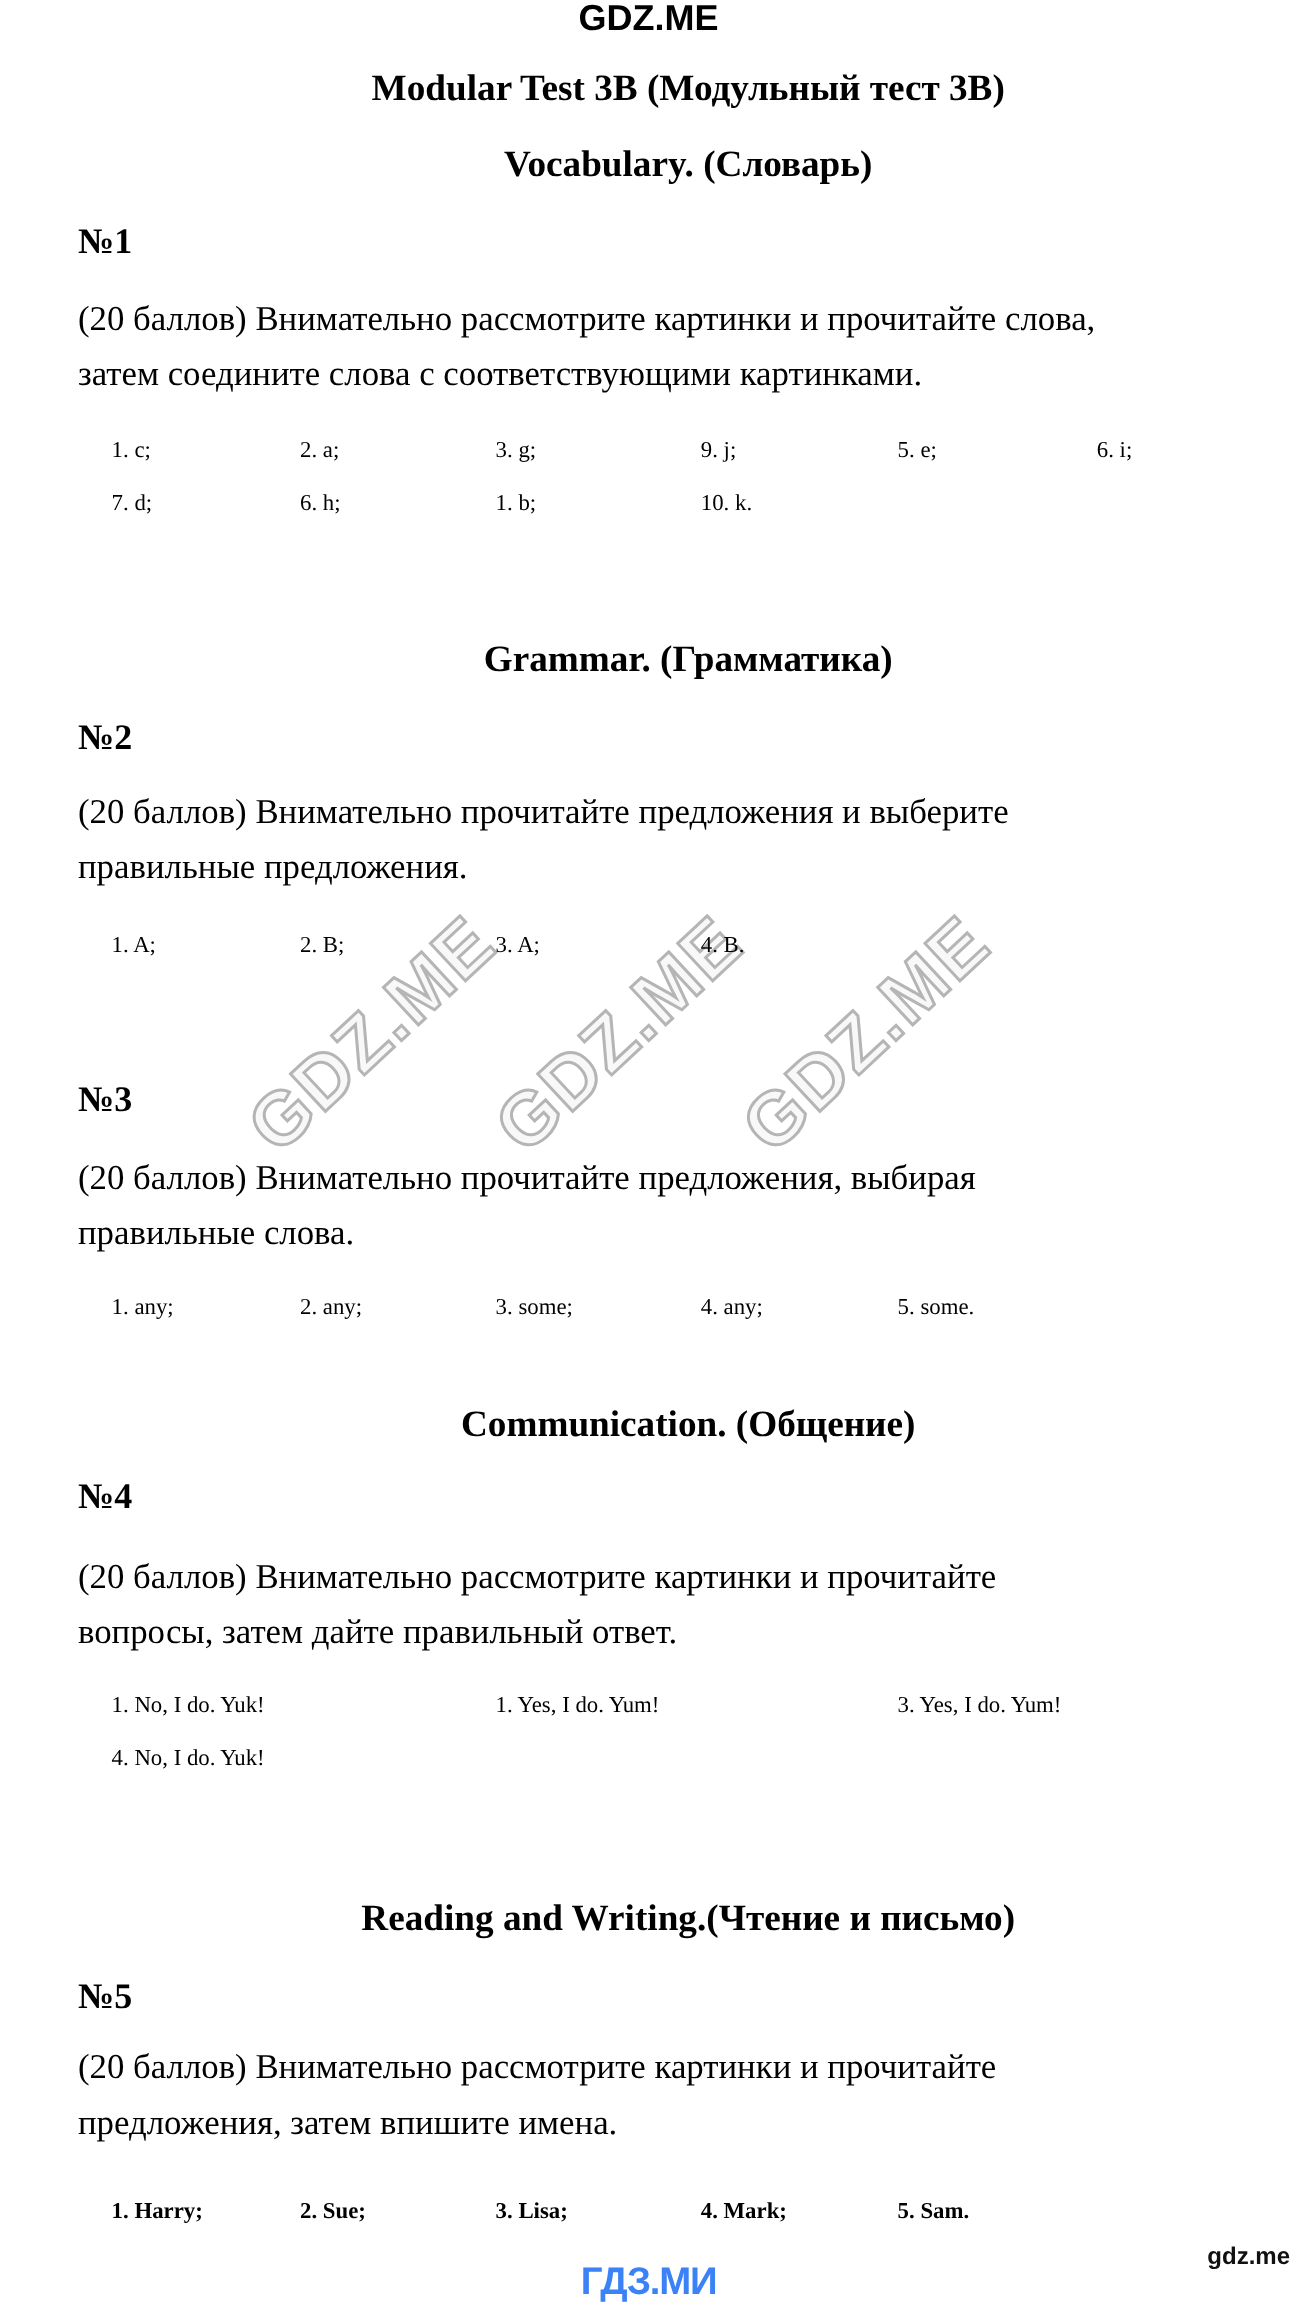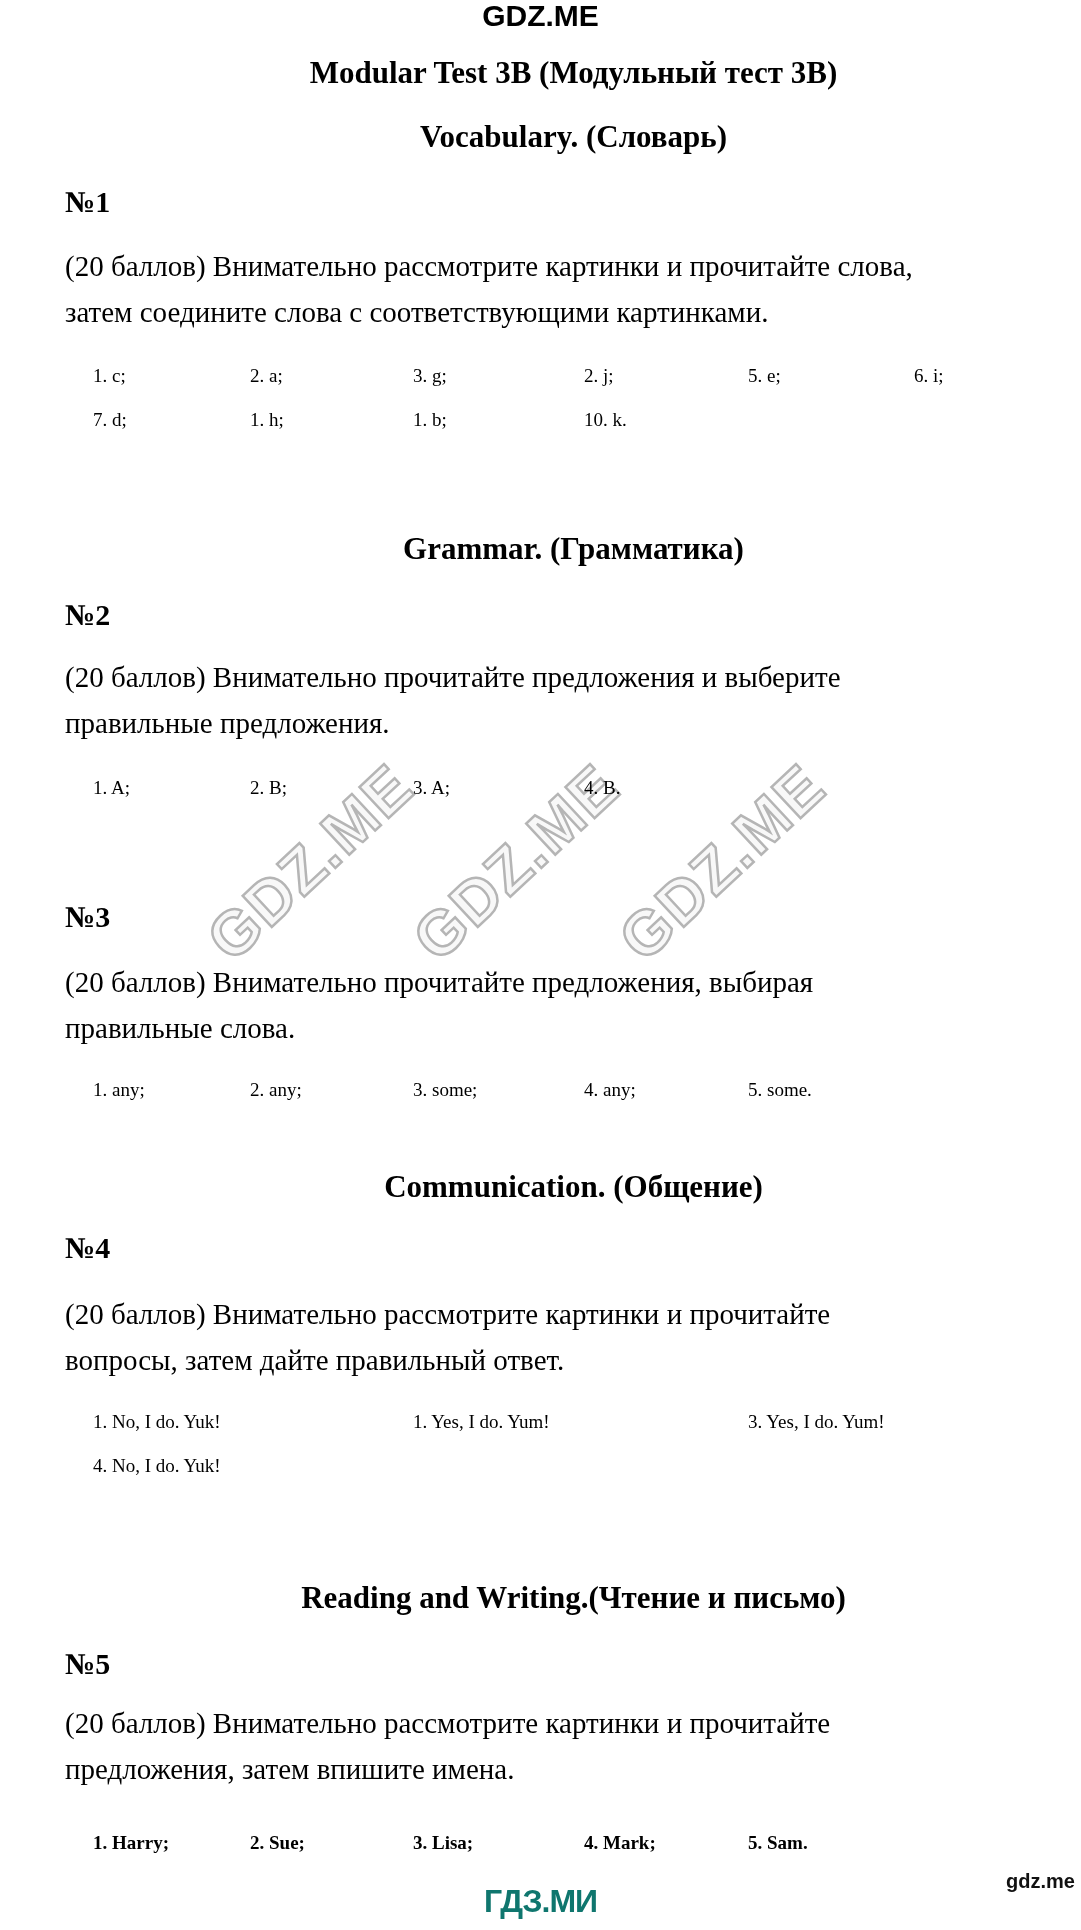"2. j;" span.t3 { text: 2 -> 9 }
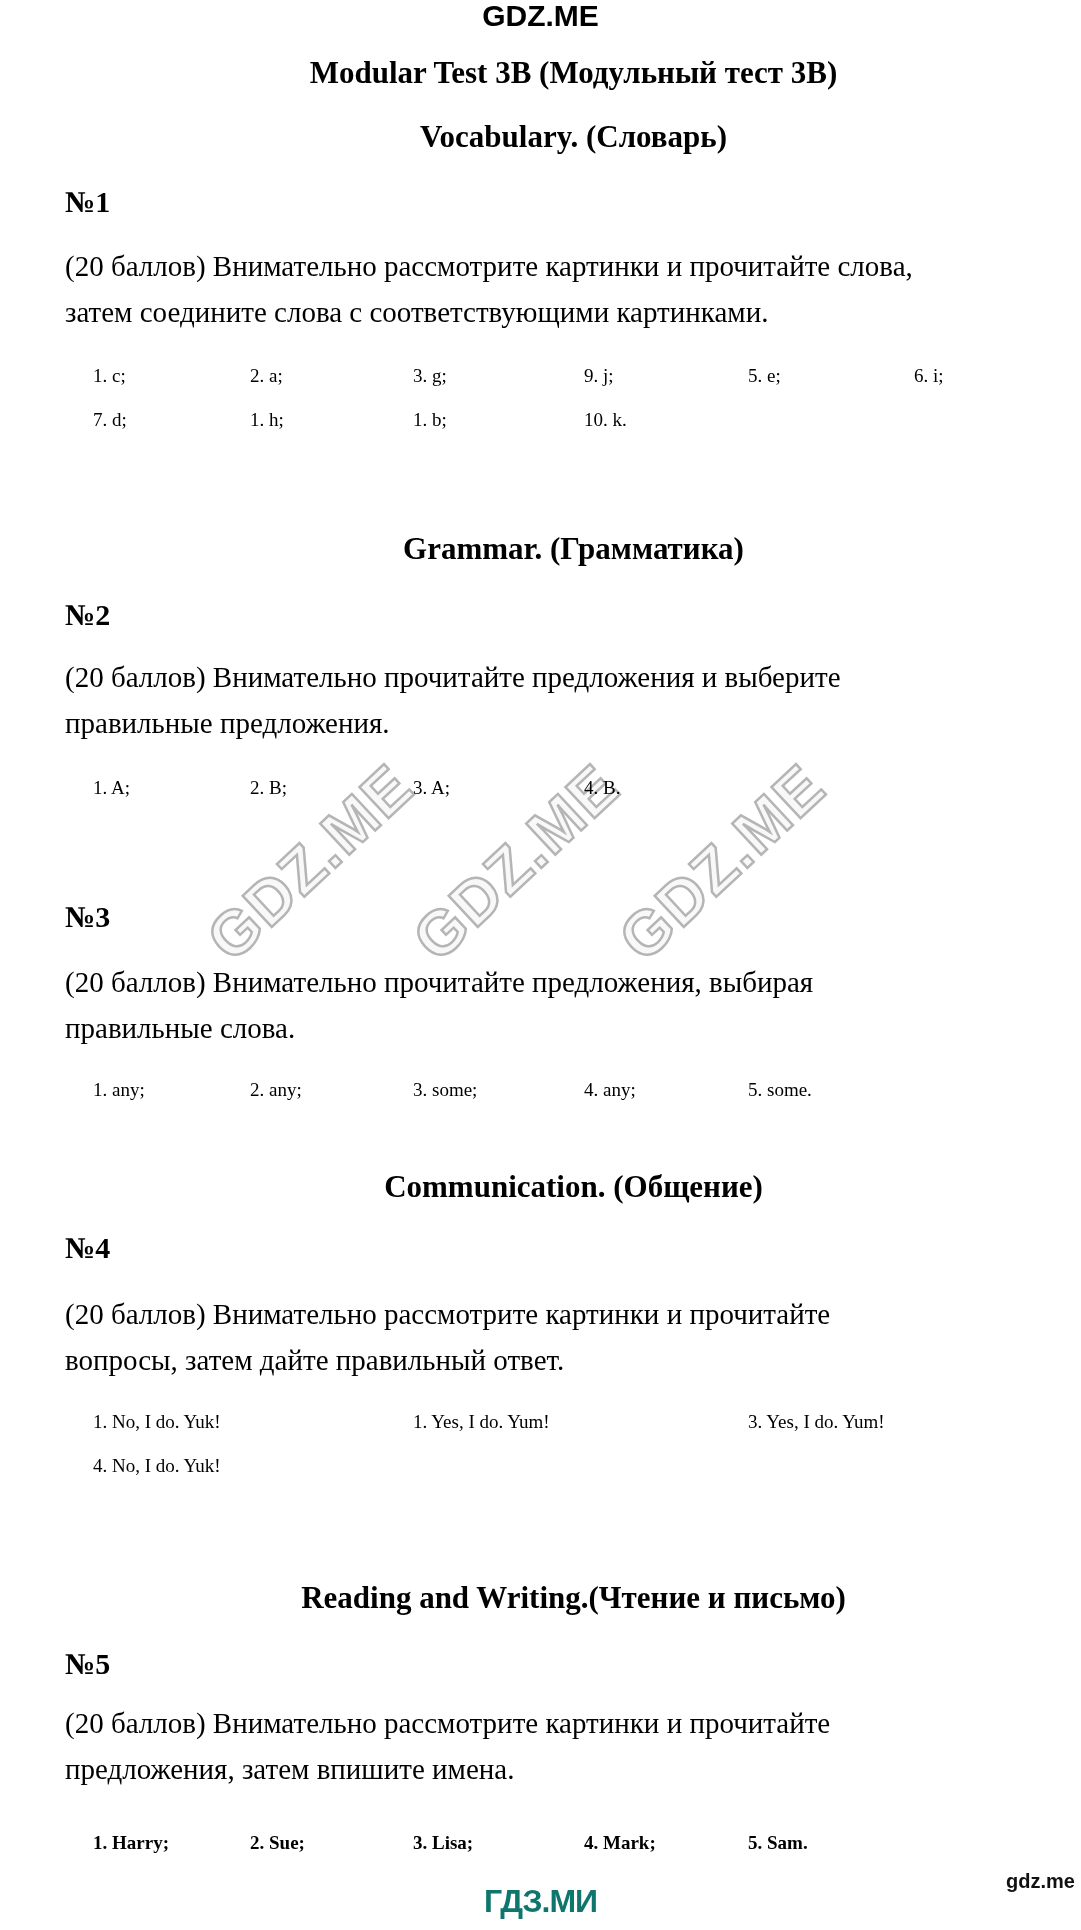"1. h;" span.t1 { text: 1 -> 6 }
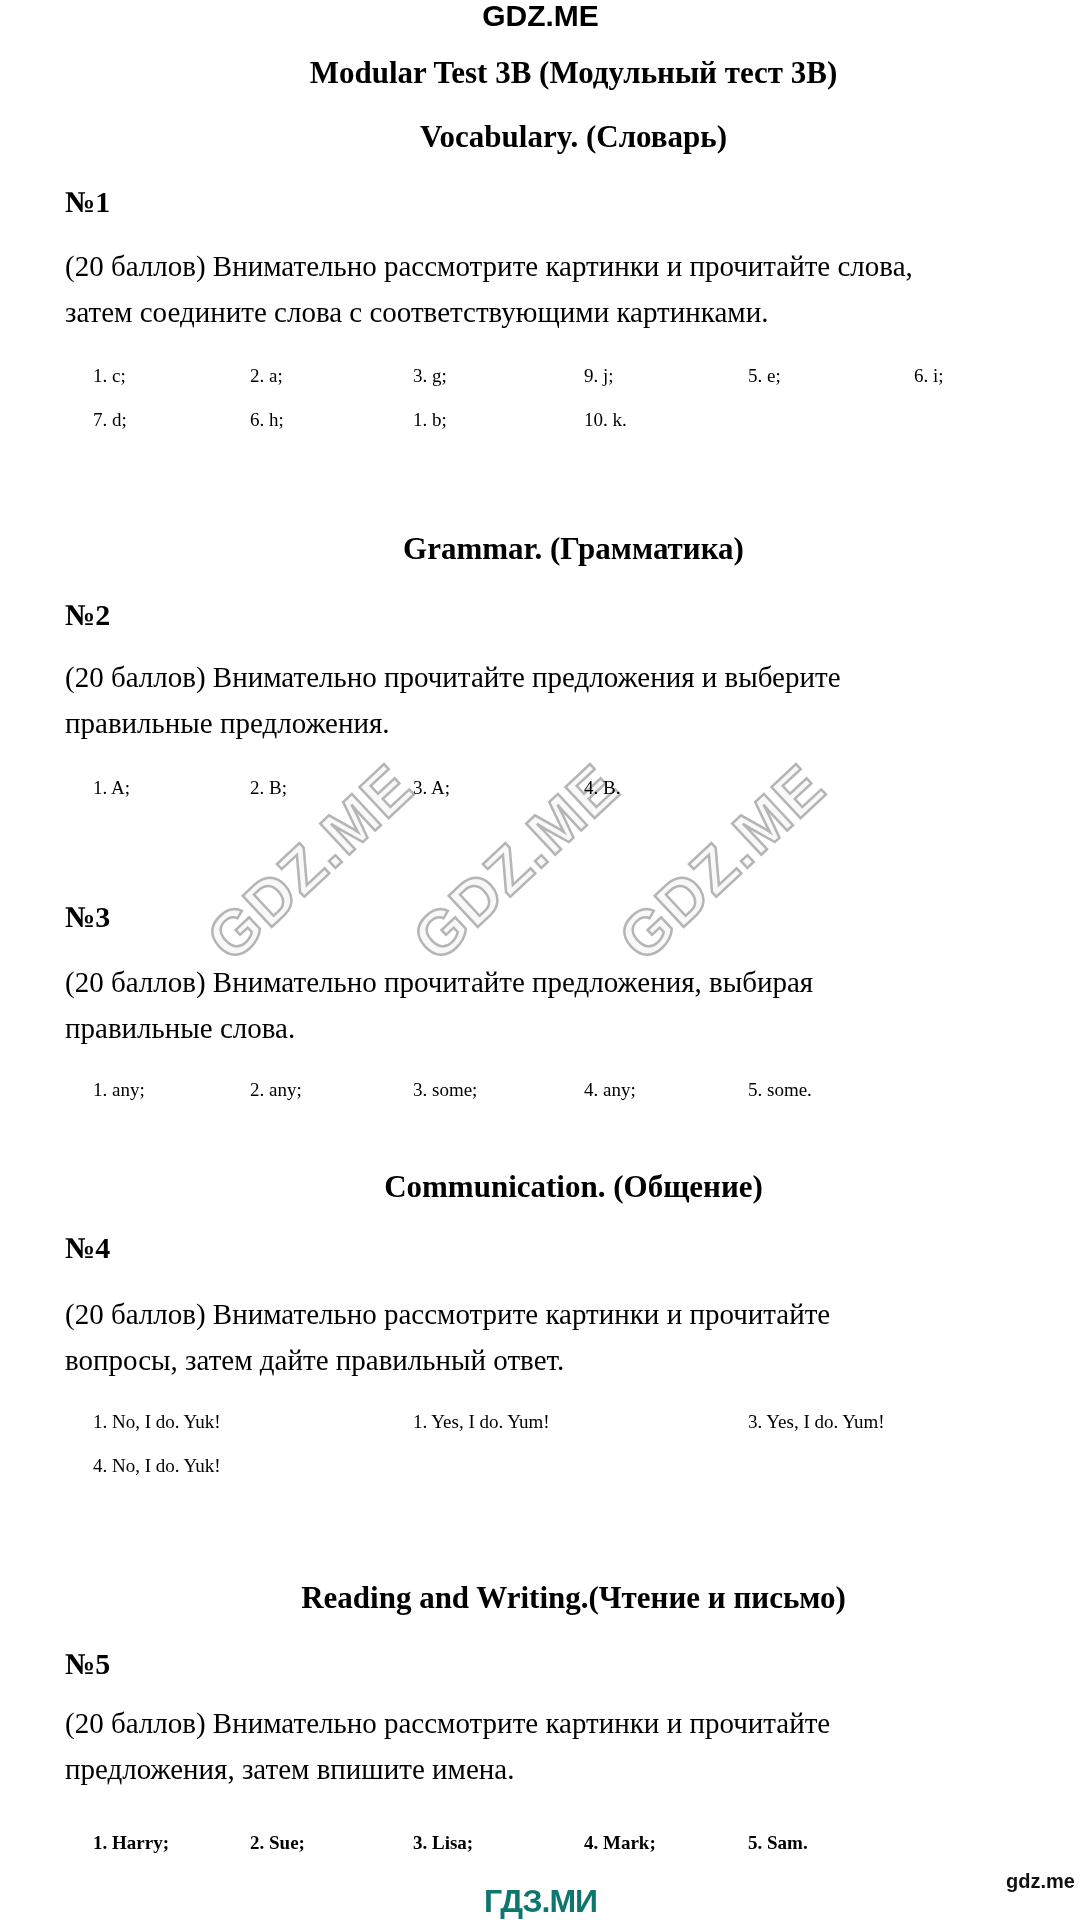"ГДЗ.МИ" div.abs { color: #0f766e -> #3b82f6 }
